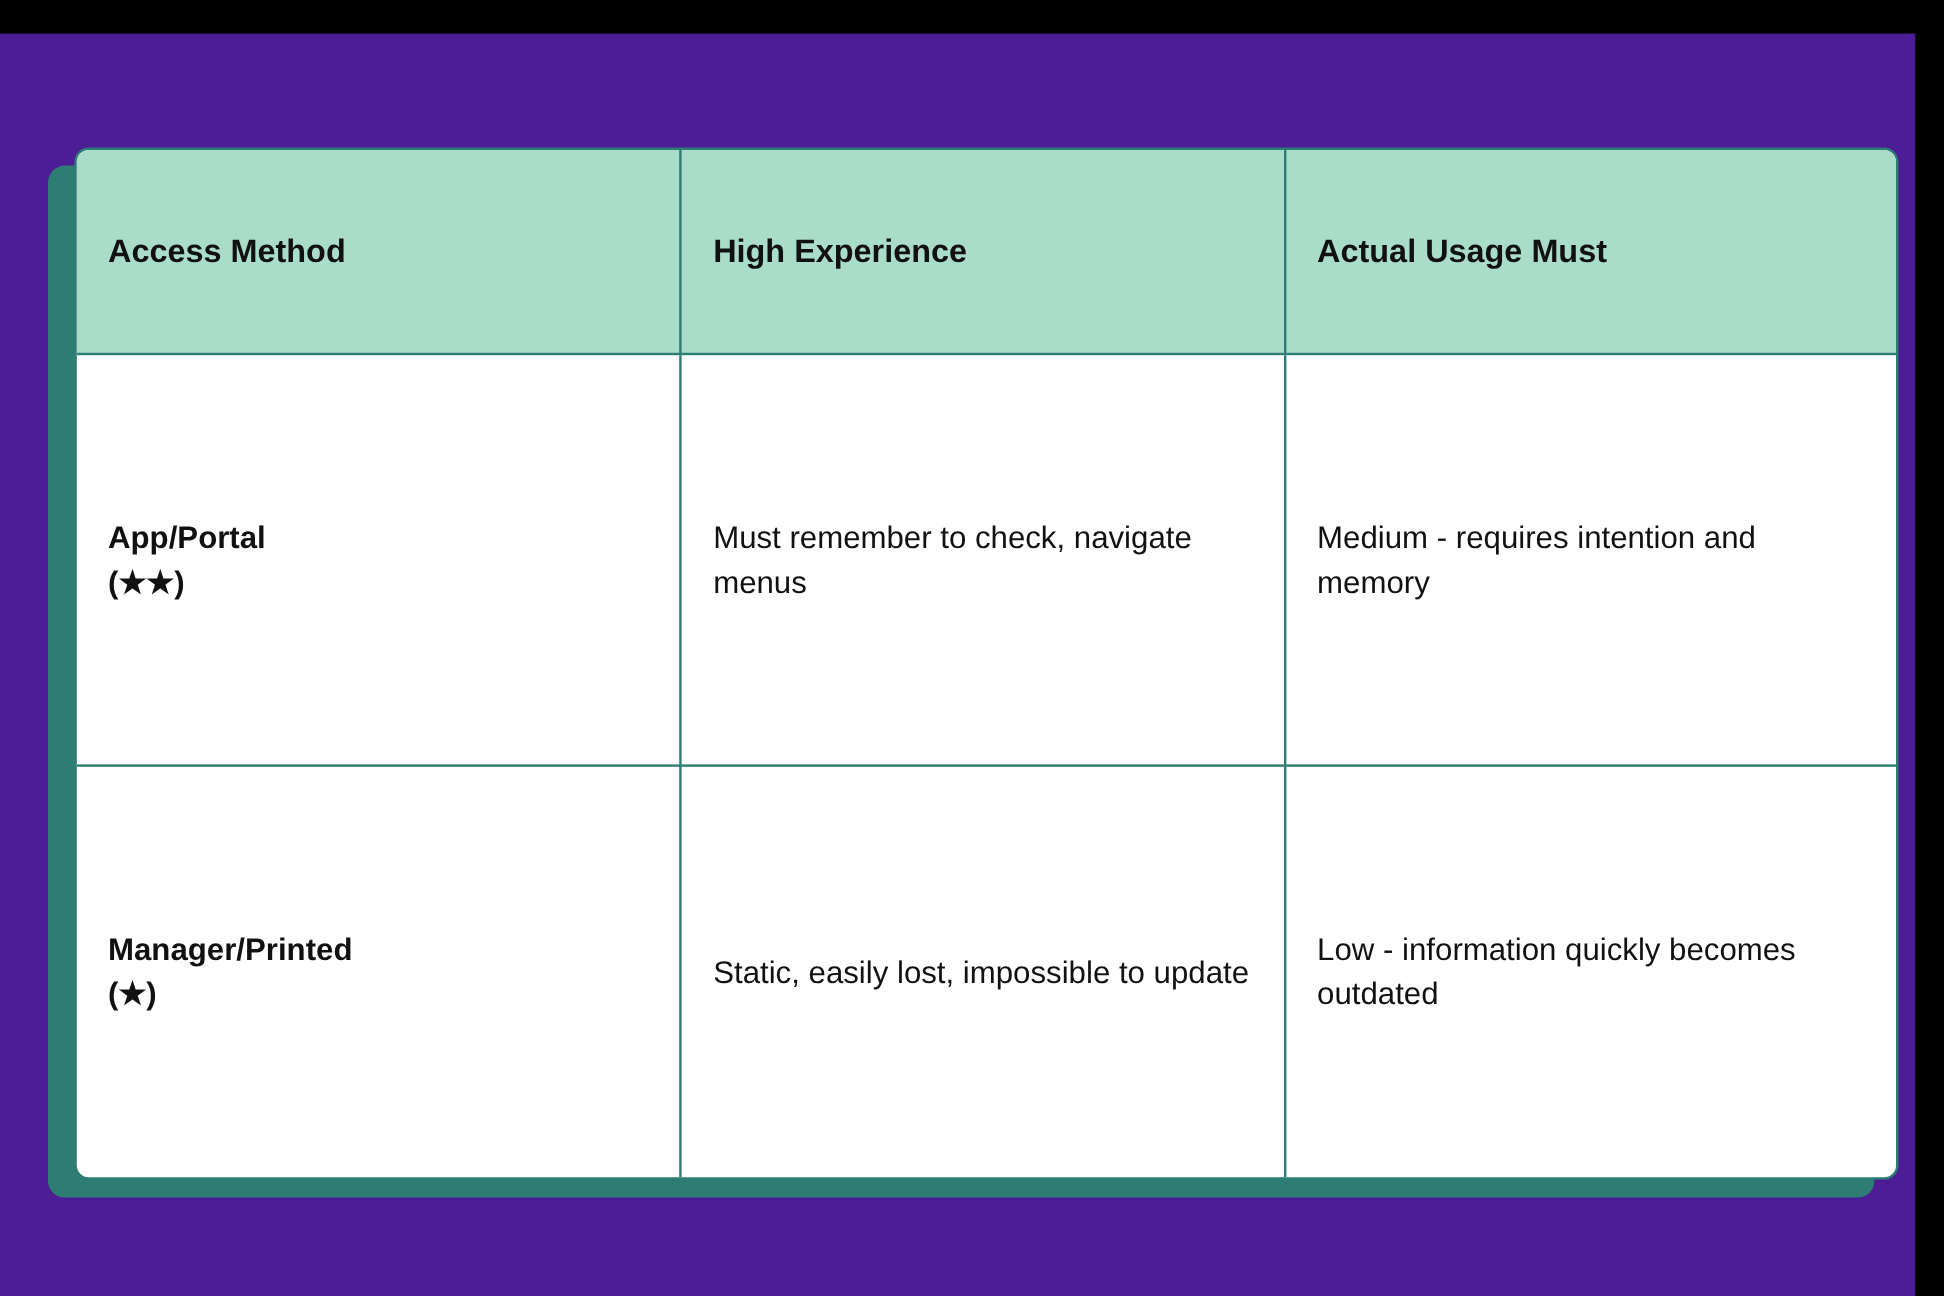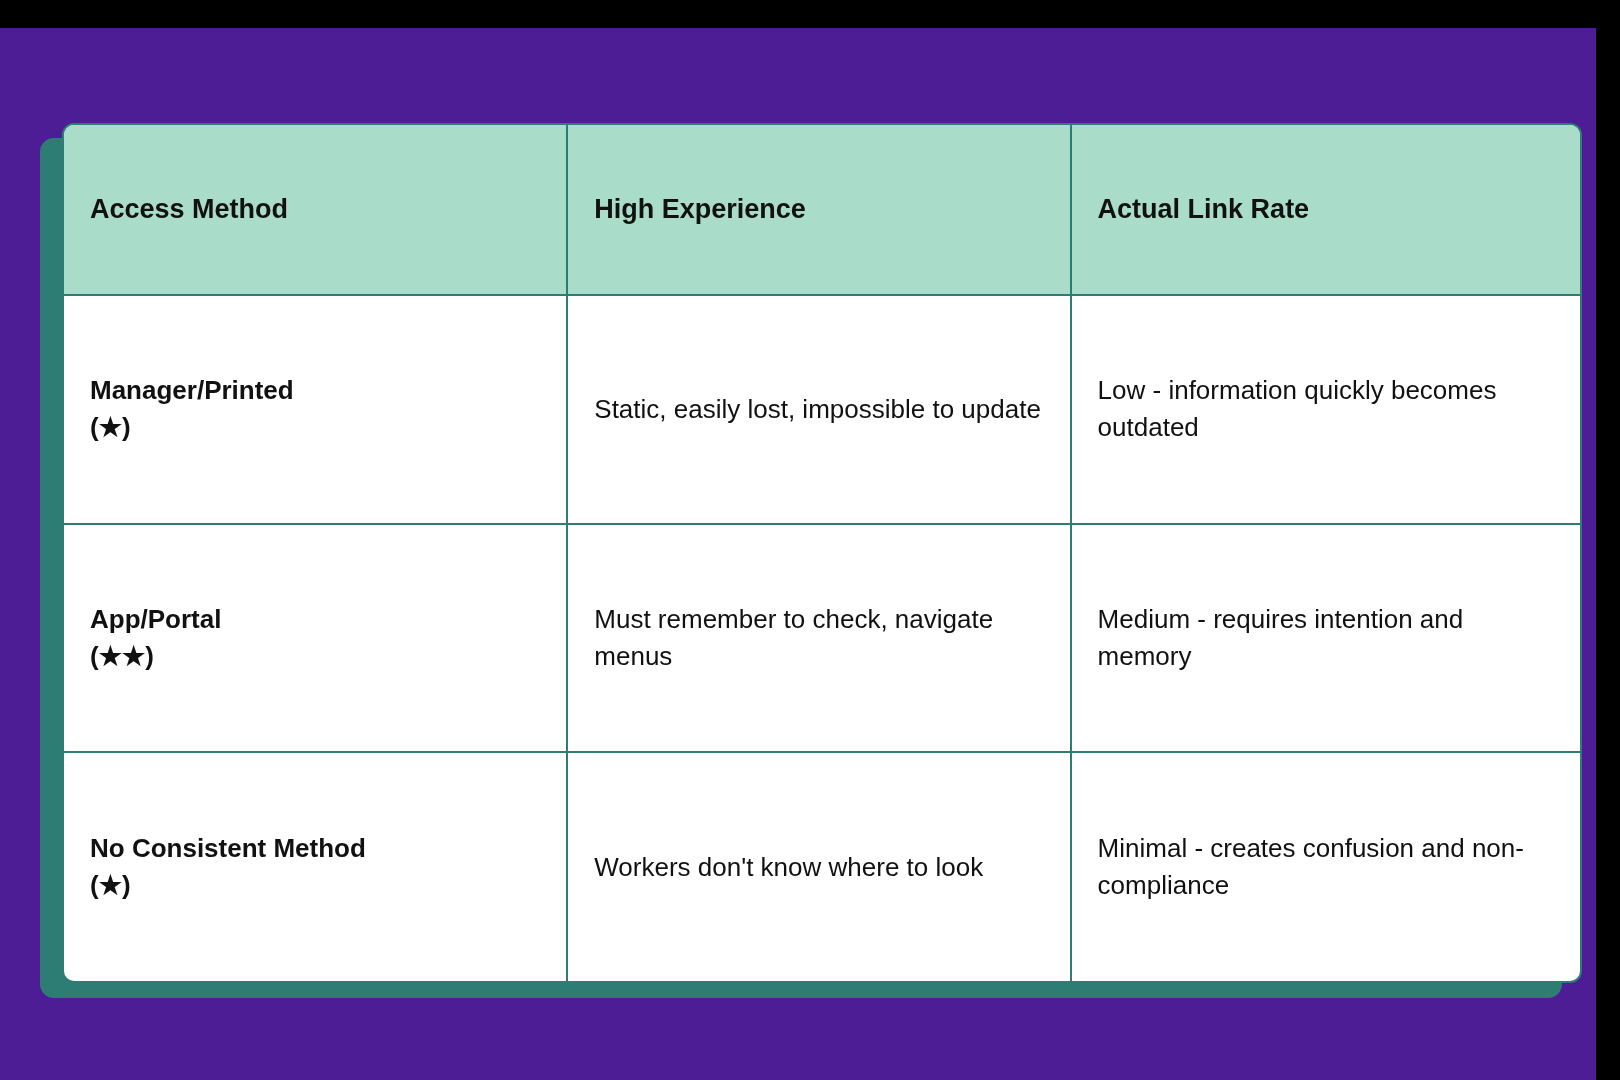"Actual Link Rate" th { text: Link Rate -> Usage Must }
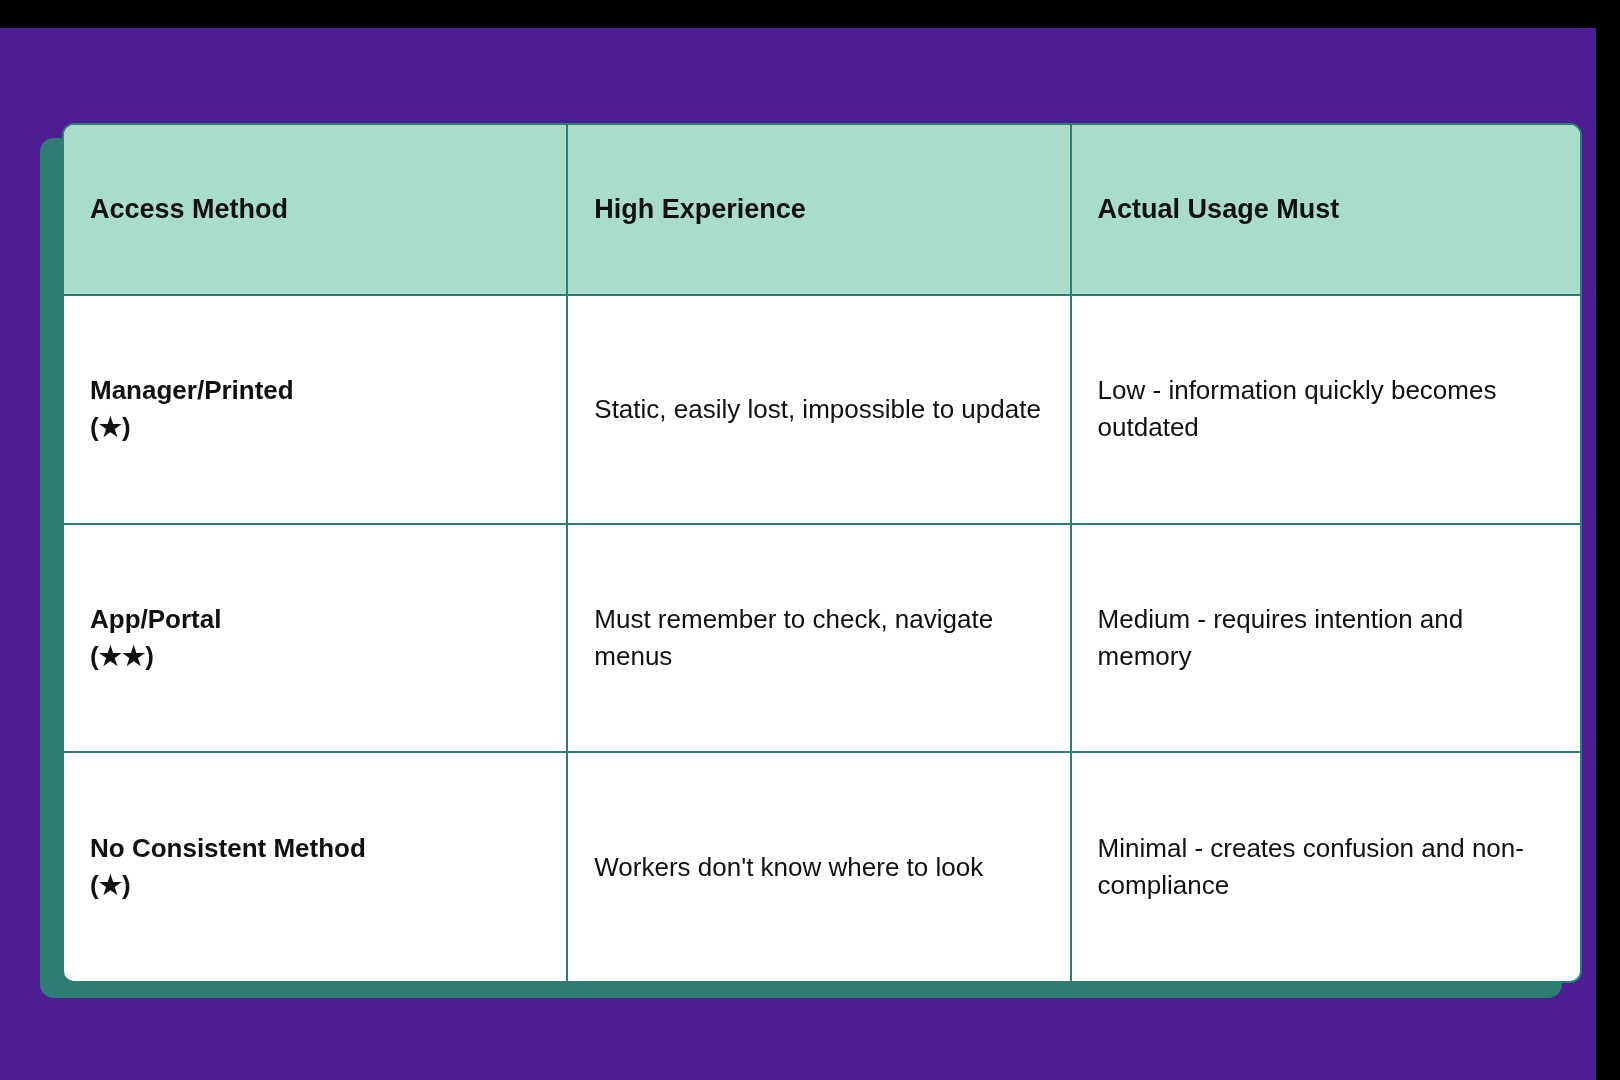"Manager/Printed" tr { order: before "App/Portal" -> after "App/Portal" }
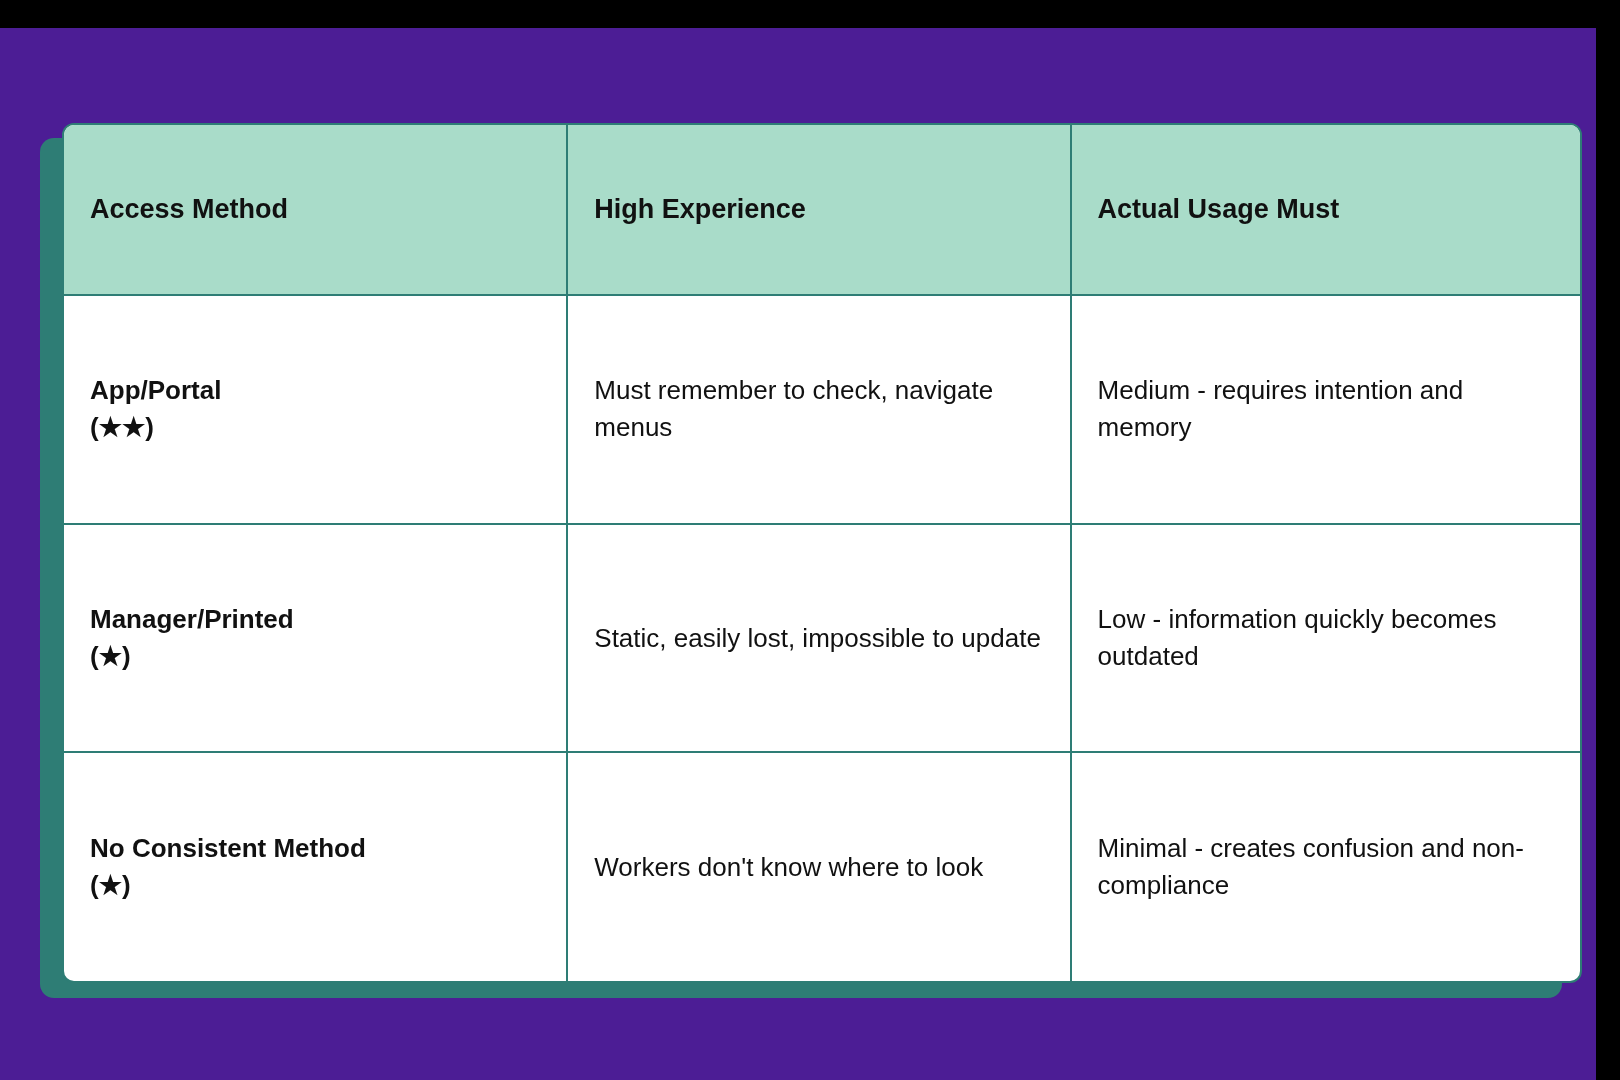"No Consistent Method" tr { html: <tr> <td> <span>No Consistent Method</span> <span>(★)</span> </td> <td>Workers don't know where to look</td> <td>Minimal - creates confusion and non-compliance</td> </tr> -> none }
